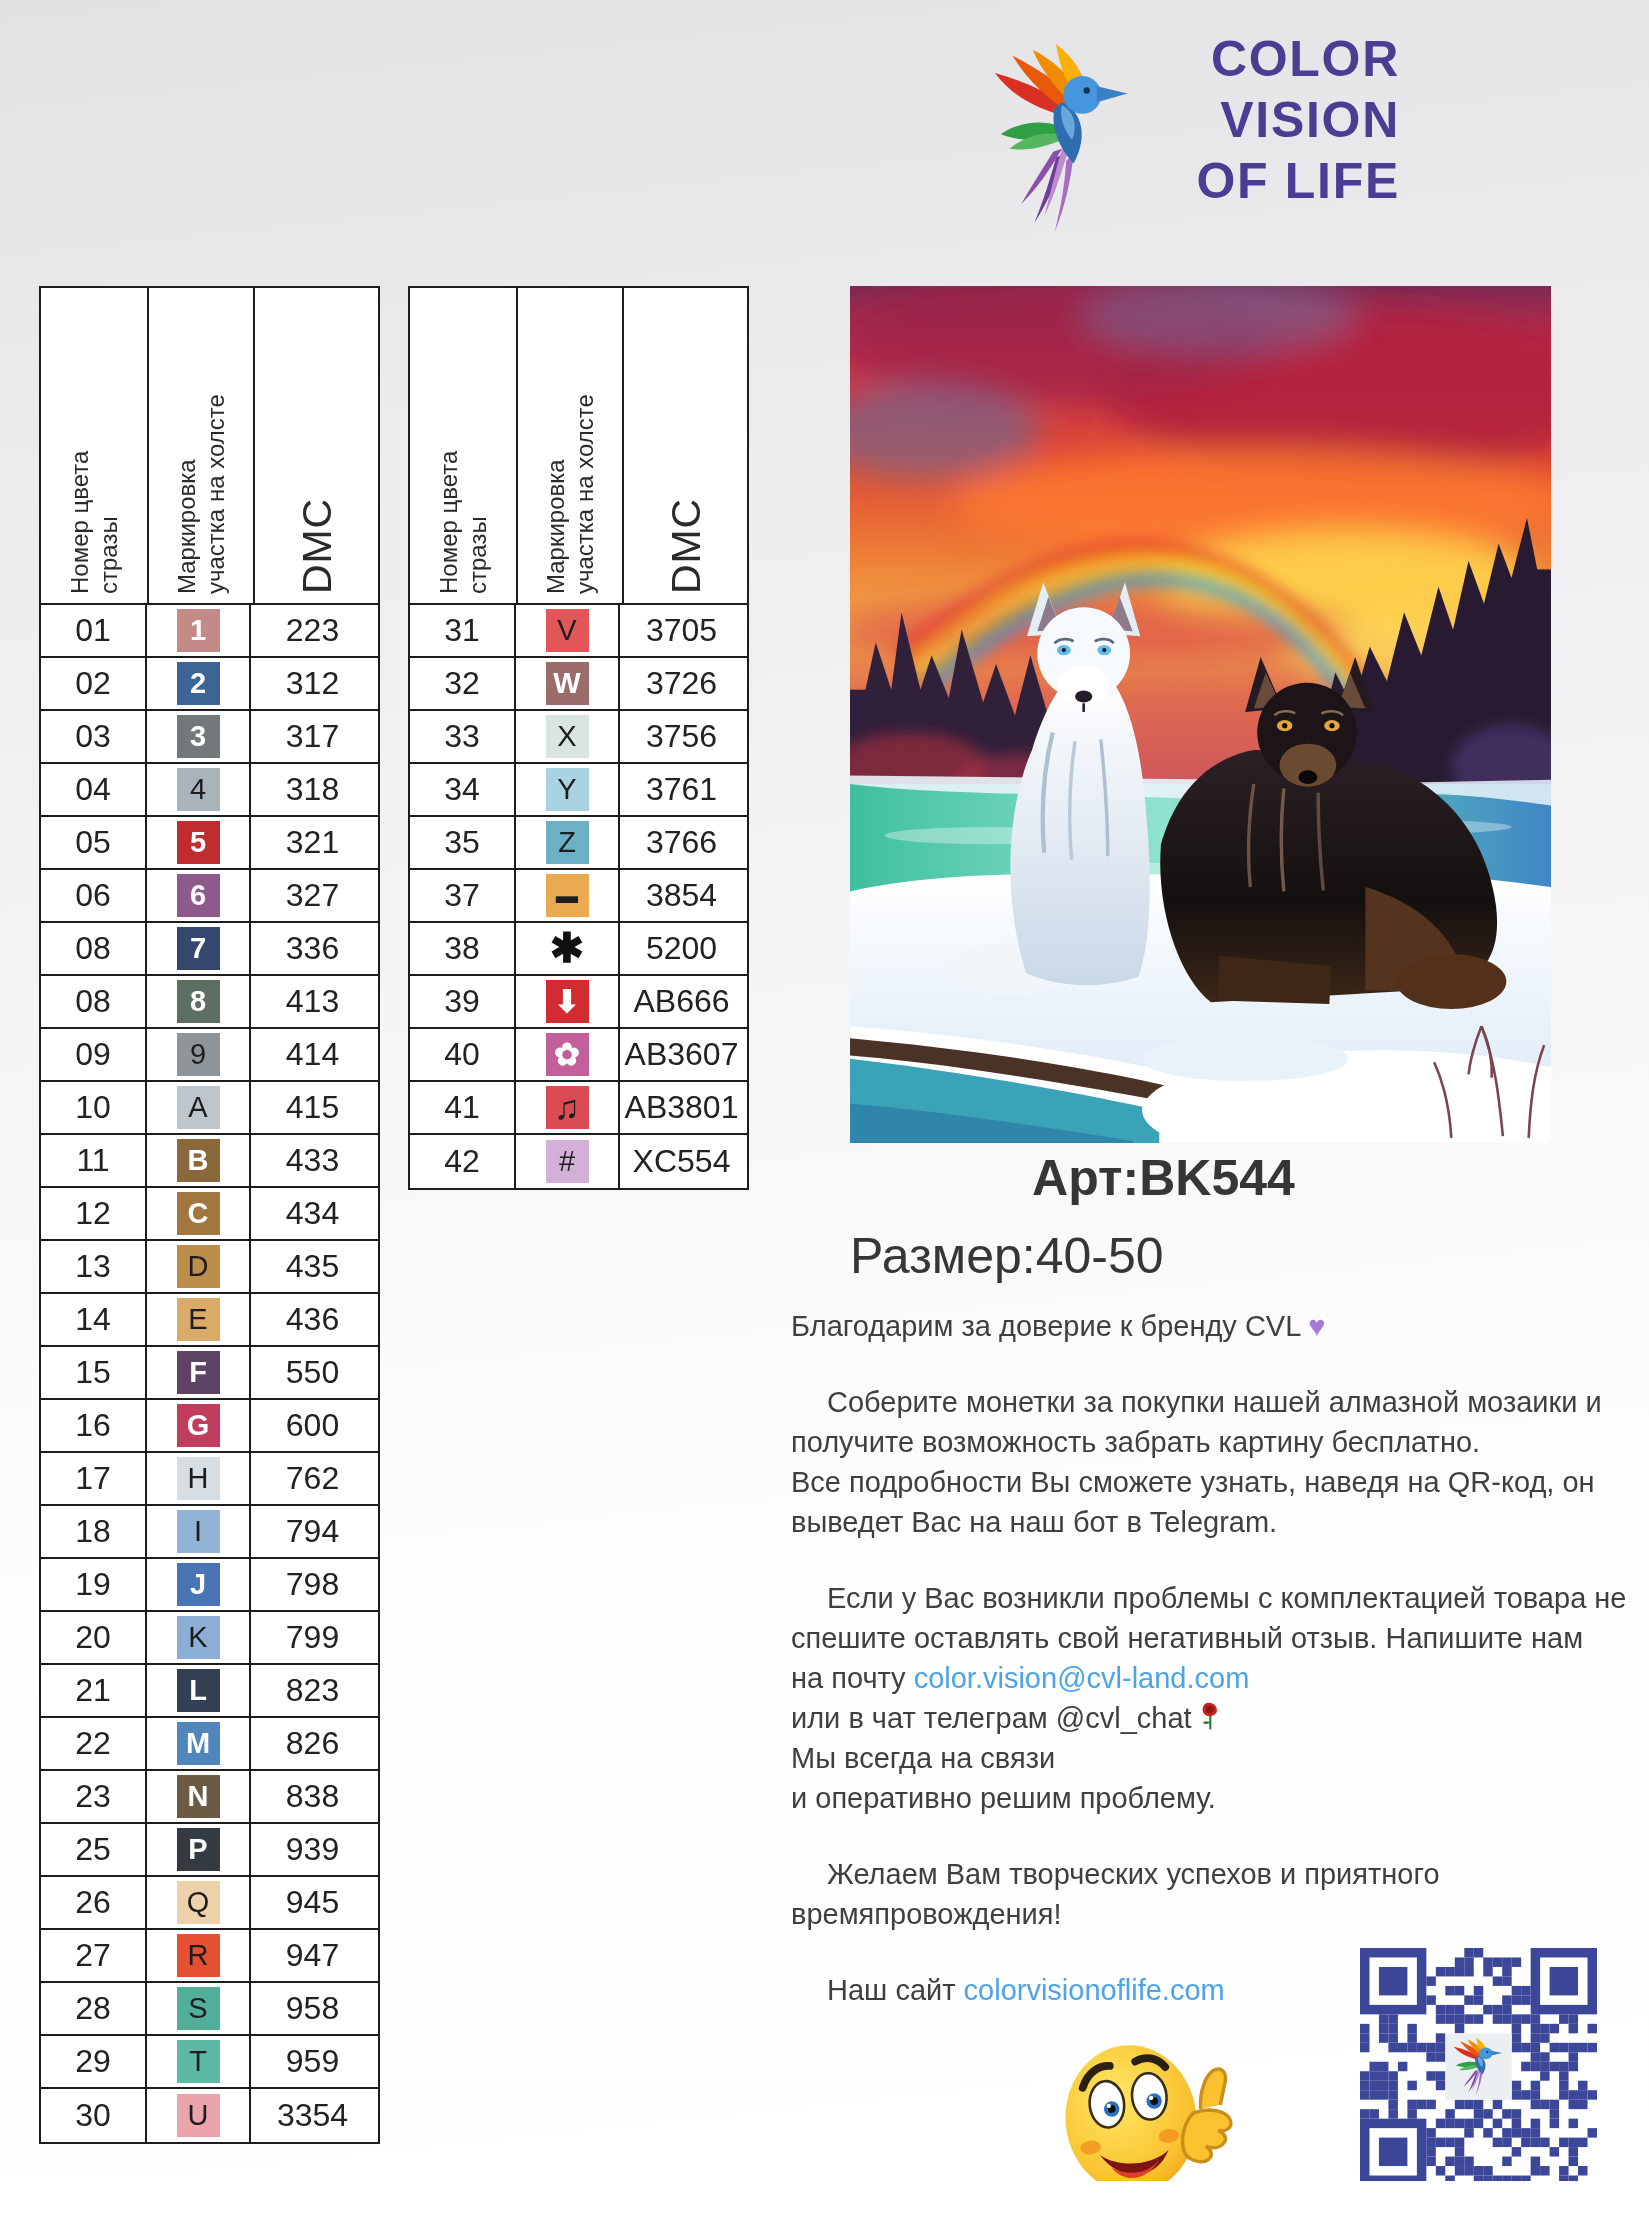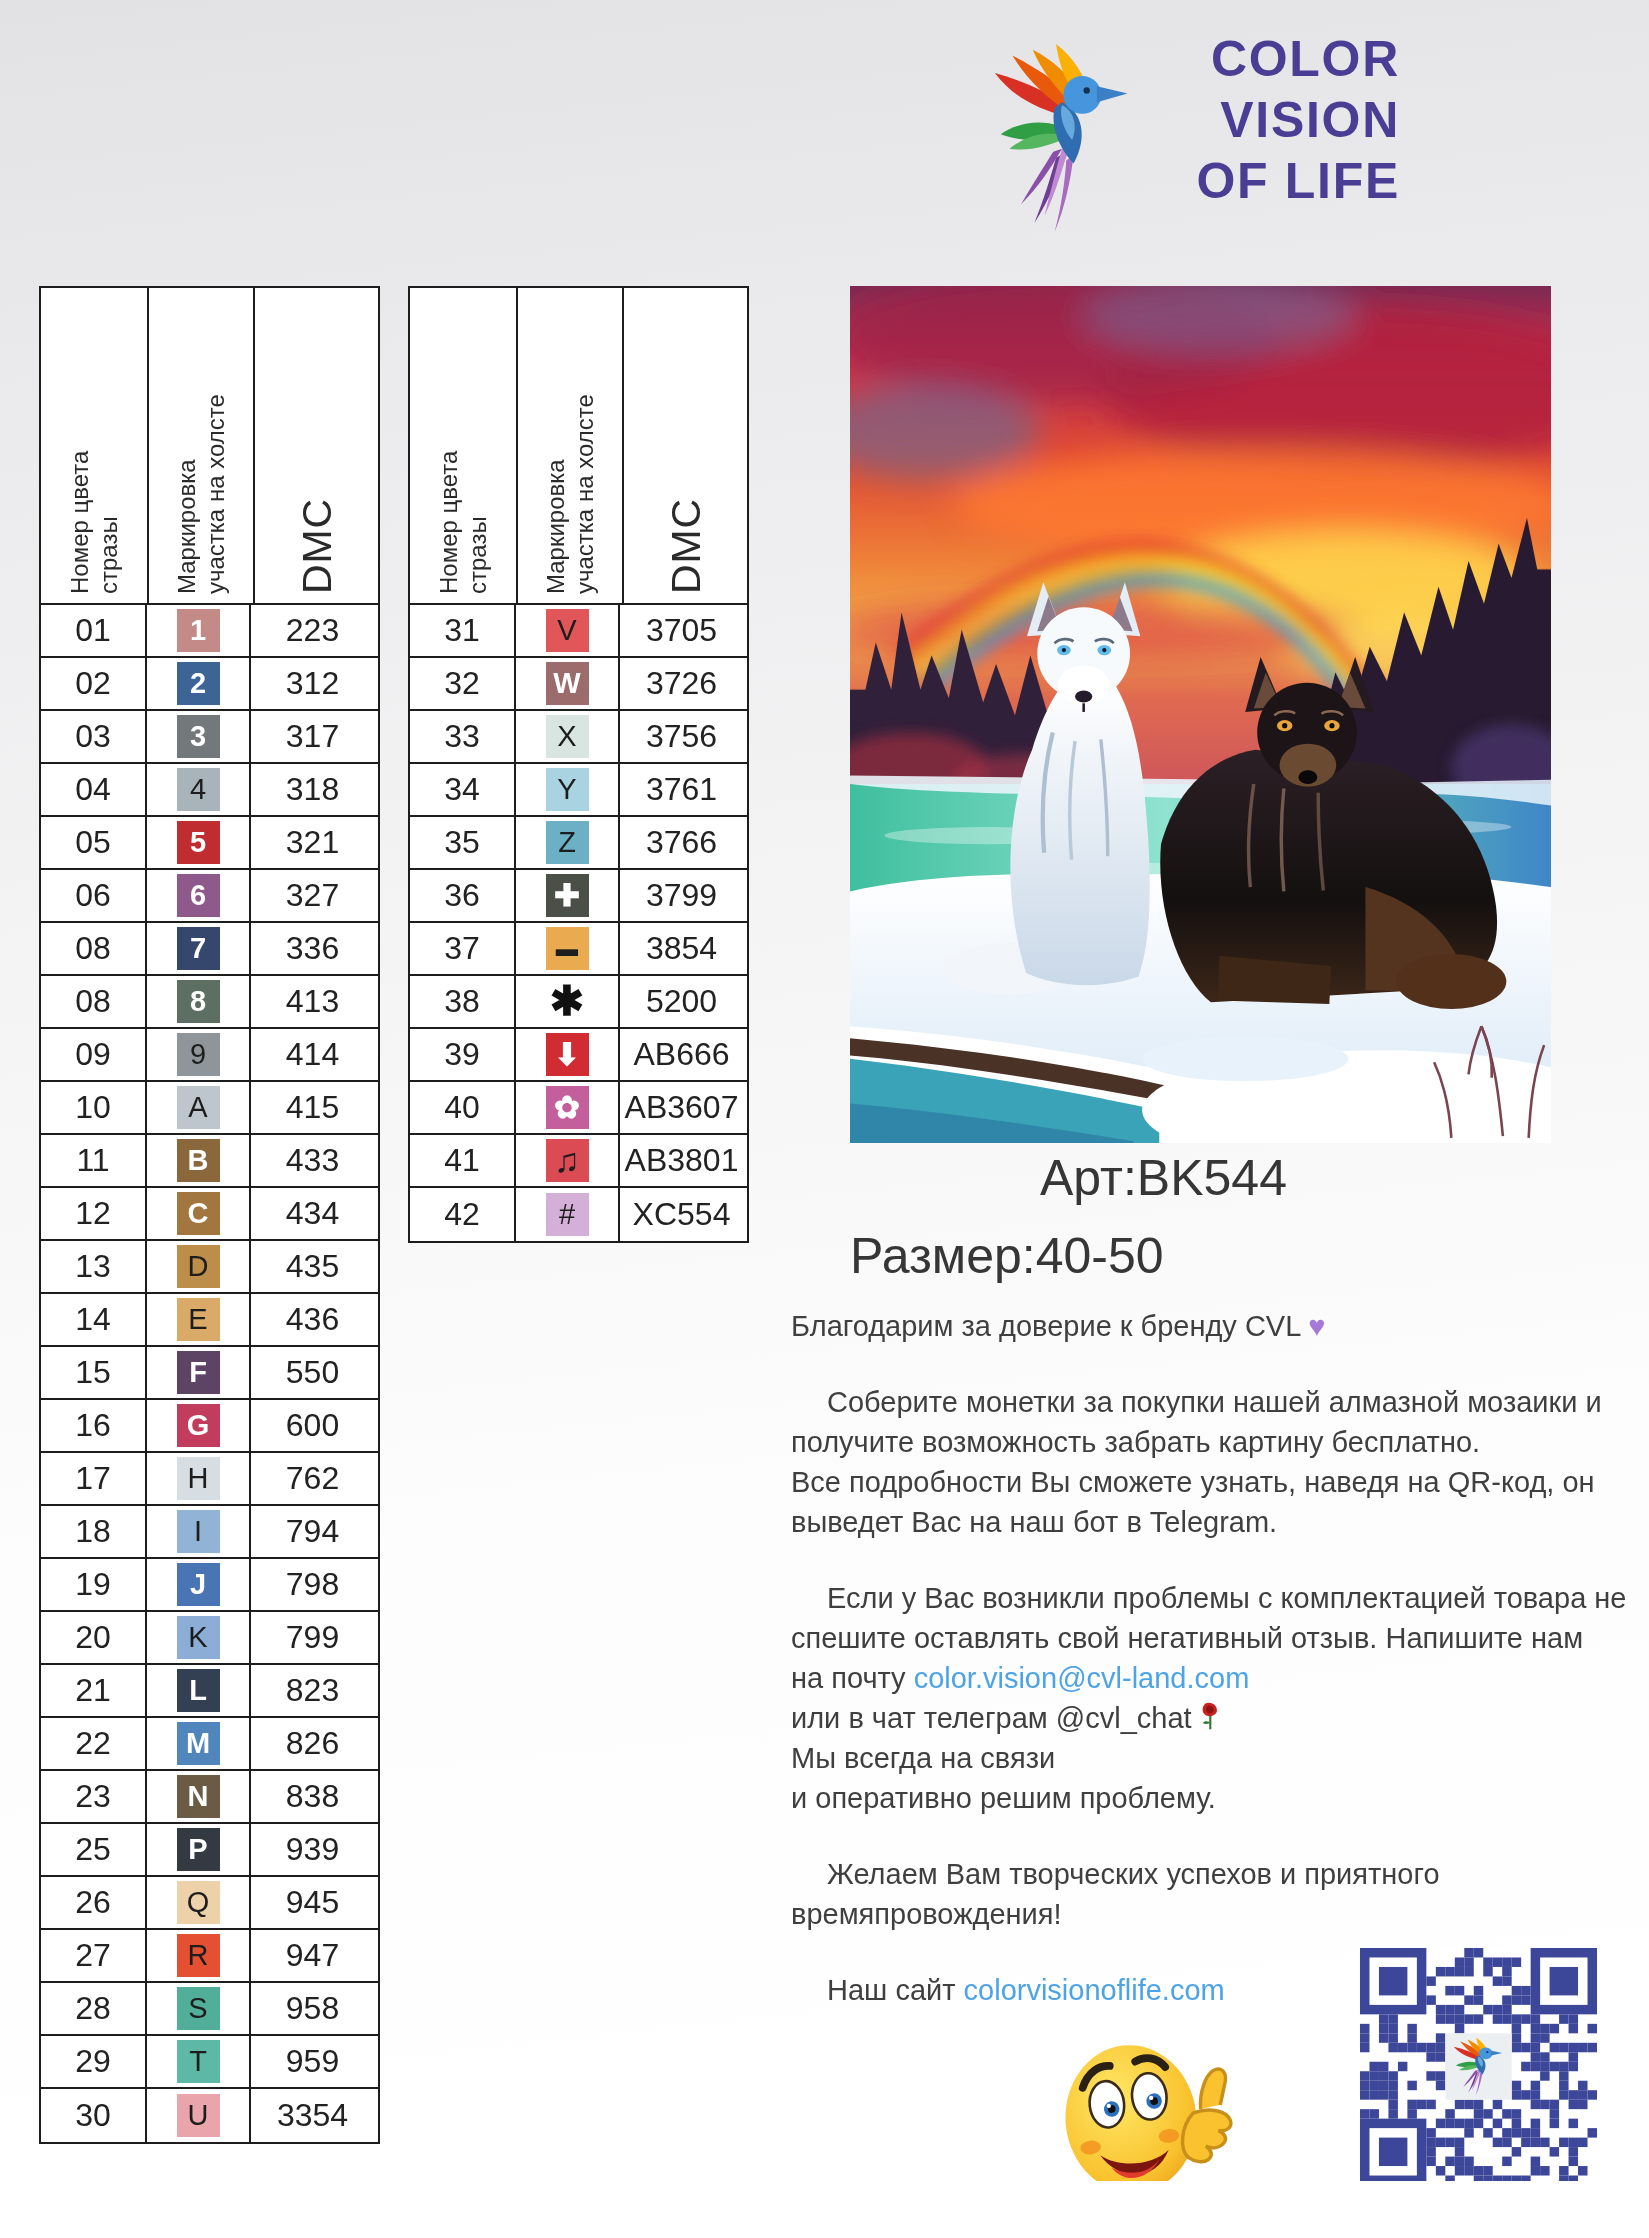"36" div.trow { html: <div> <div>36</div> <div> <div>✚</div> </div> <div>3799</div> </div> -> none }
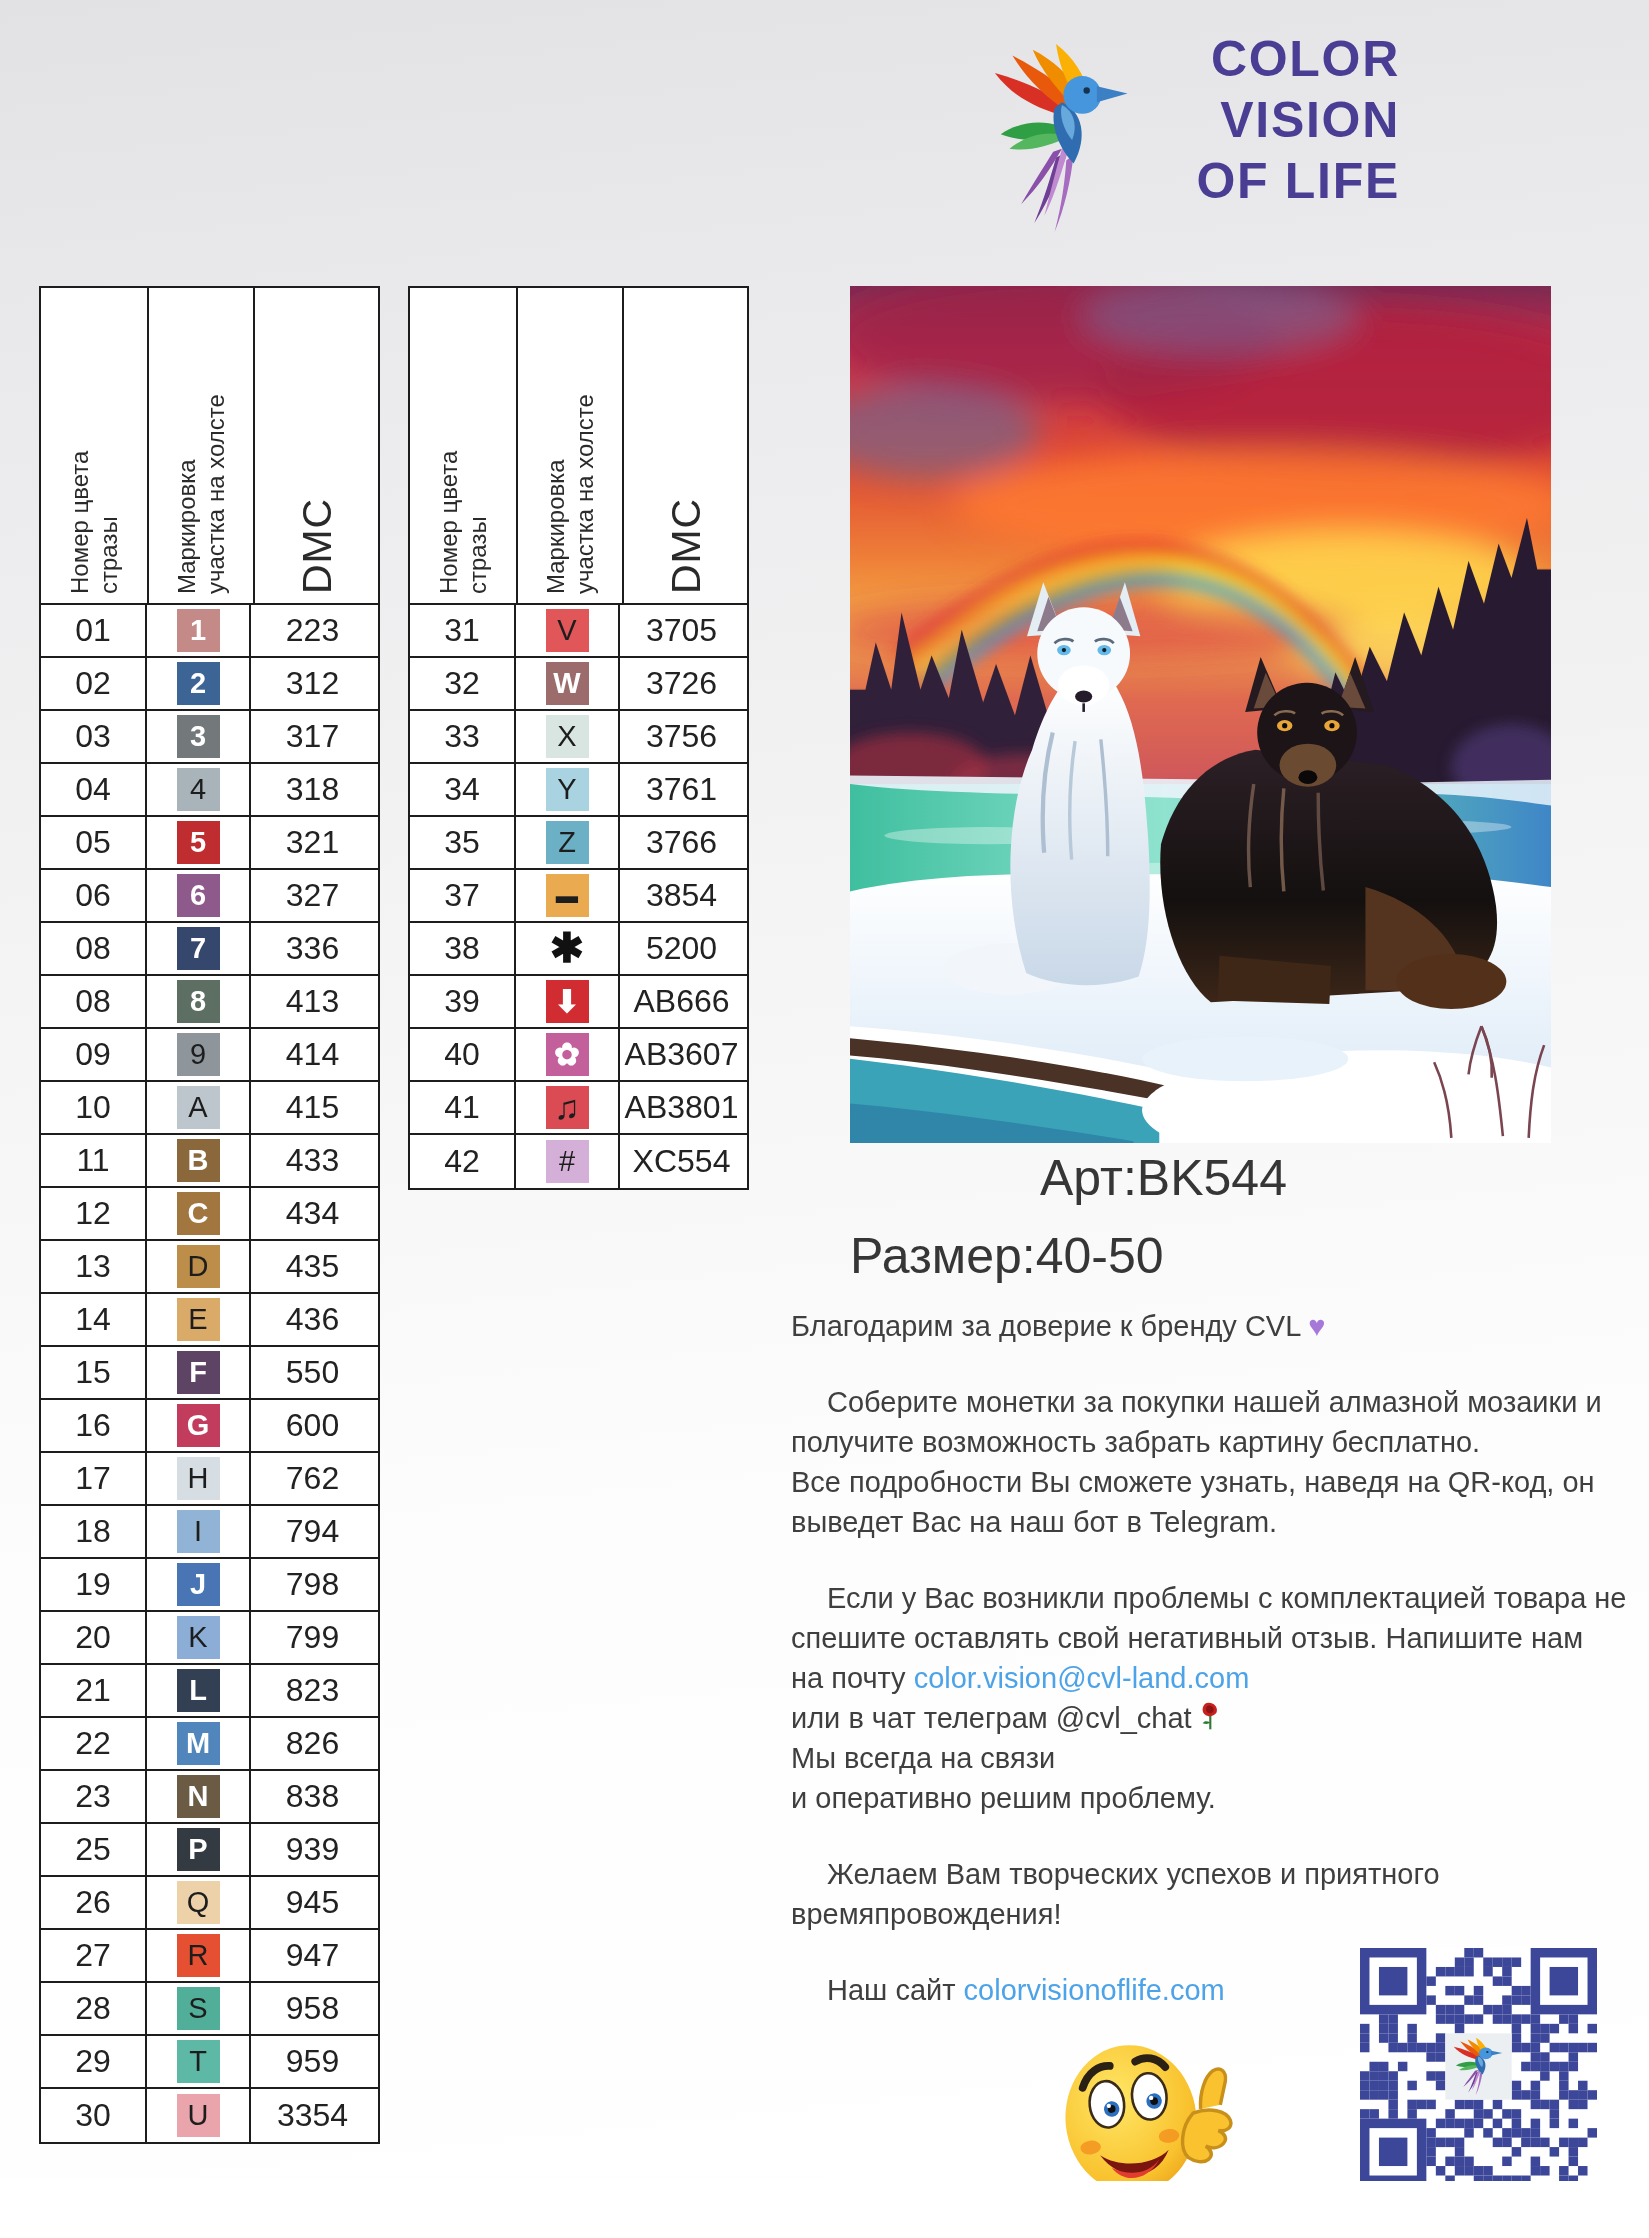"Арт:BK544" .artline { font-weight: none -> bold }
